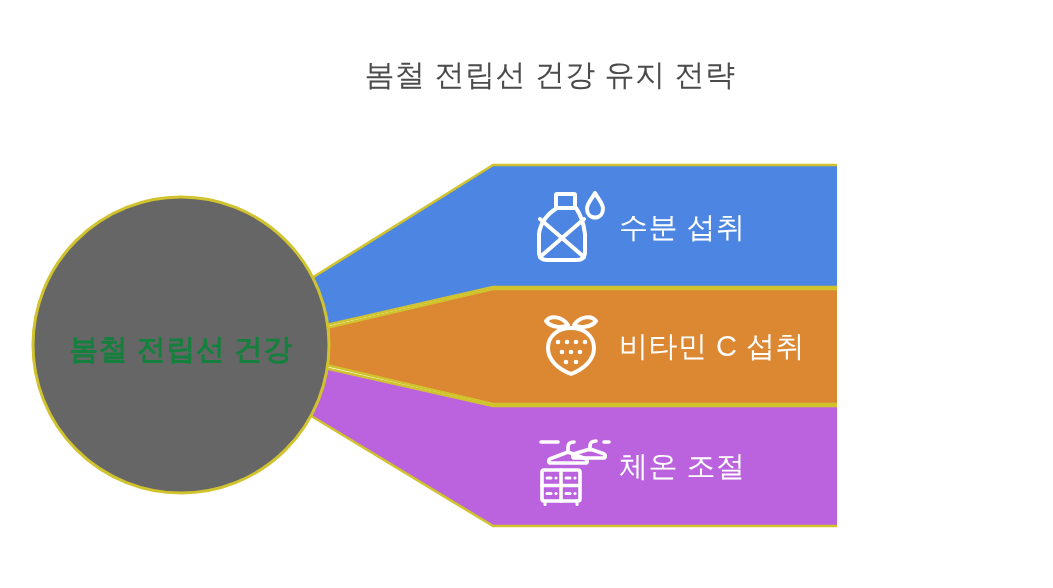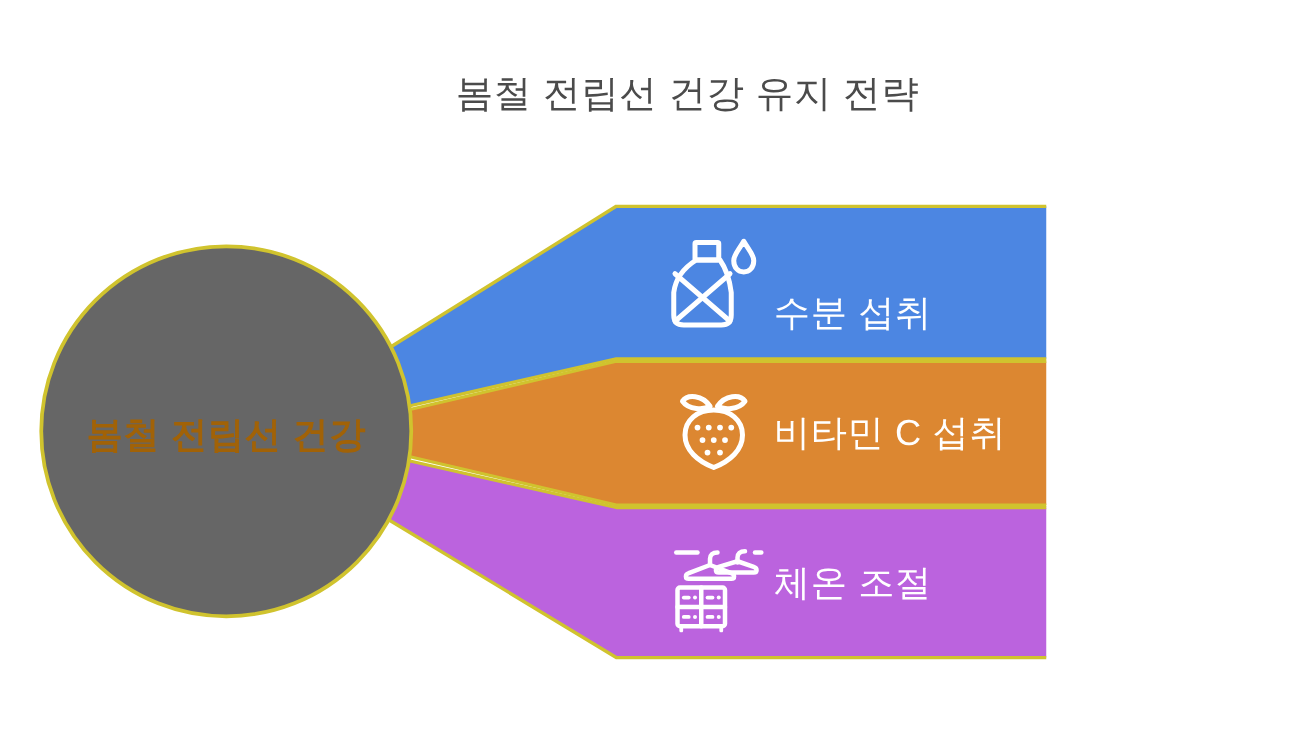"수분 섭취" .branch-label.b0 { margin-top: 23px -> none }
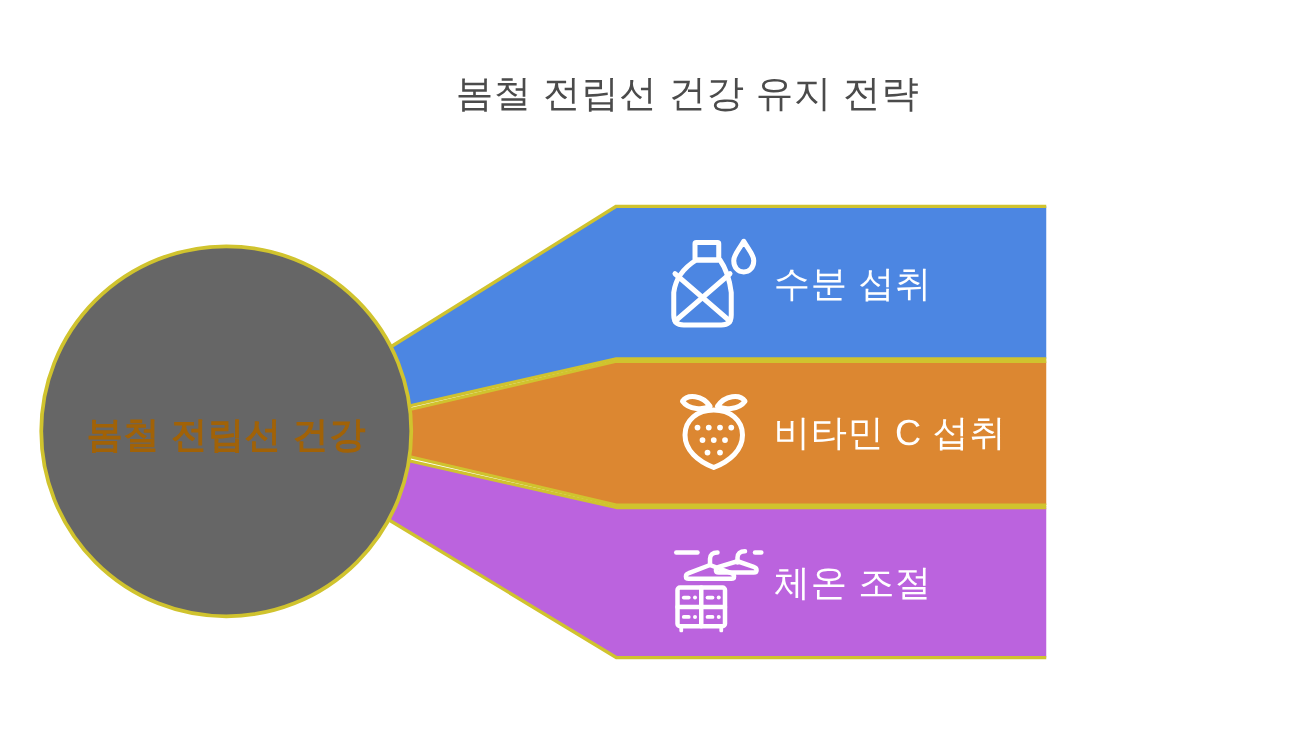"봄철 전립선 건강" .circle-label { color: #a16207 -> #15803d }
